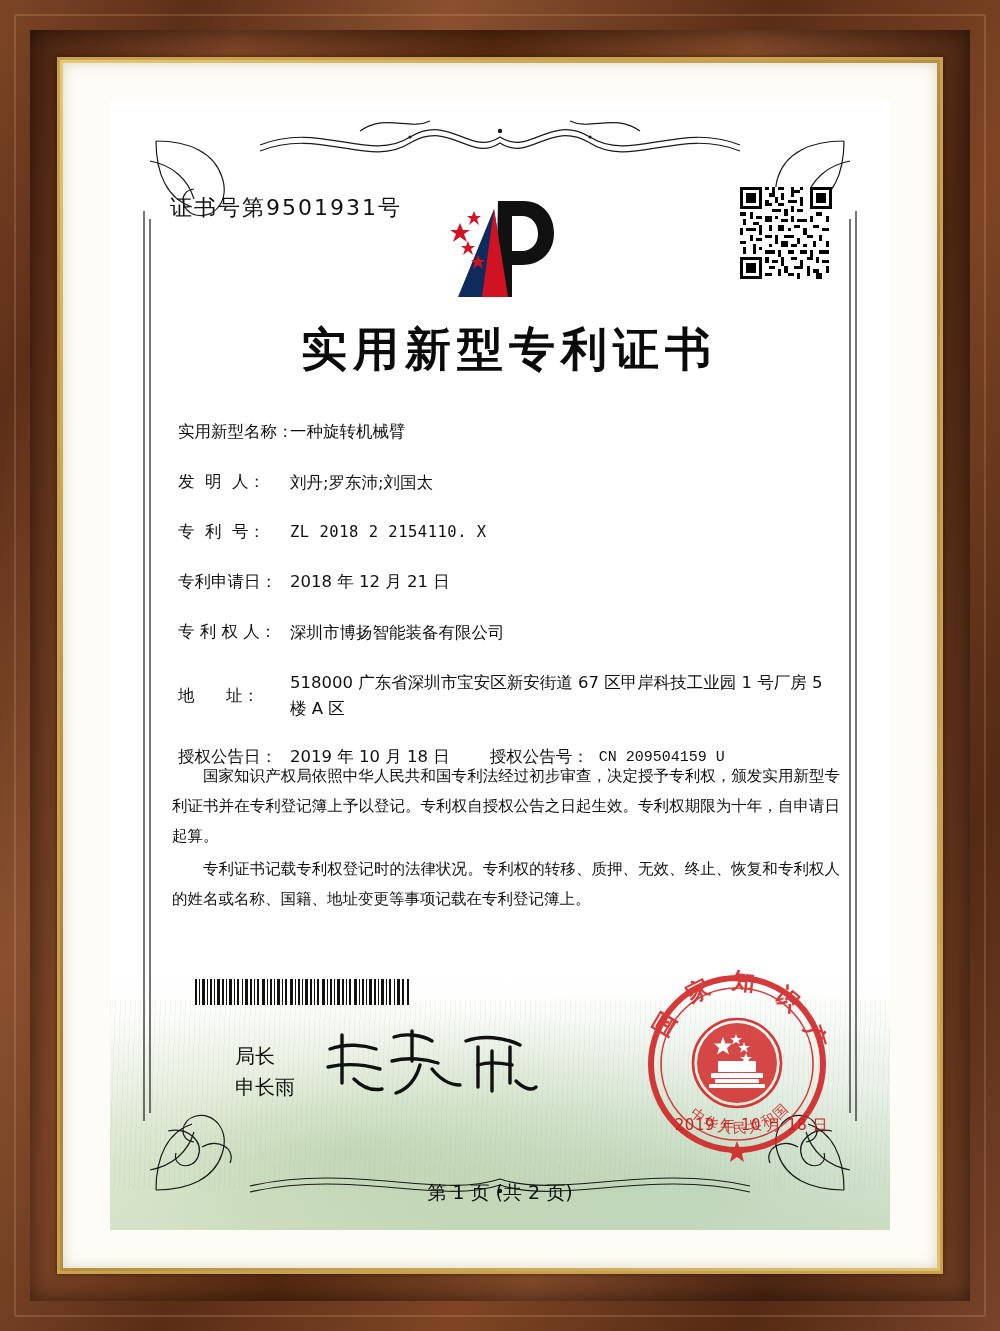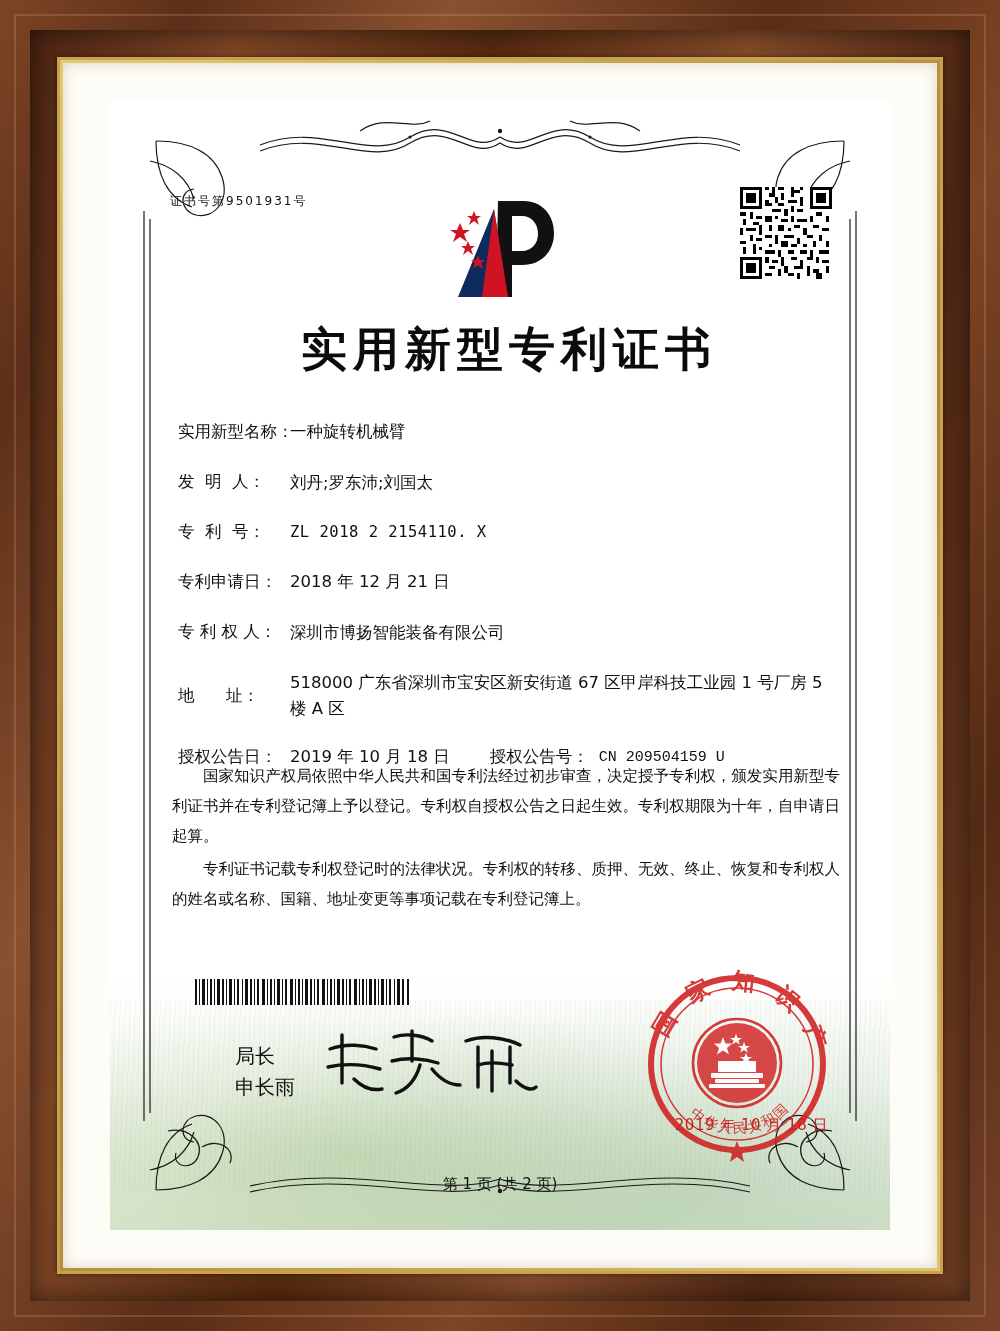"证书号第9501931号" .cert-no { font-size: 12px -> 22px }
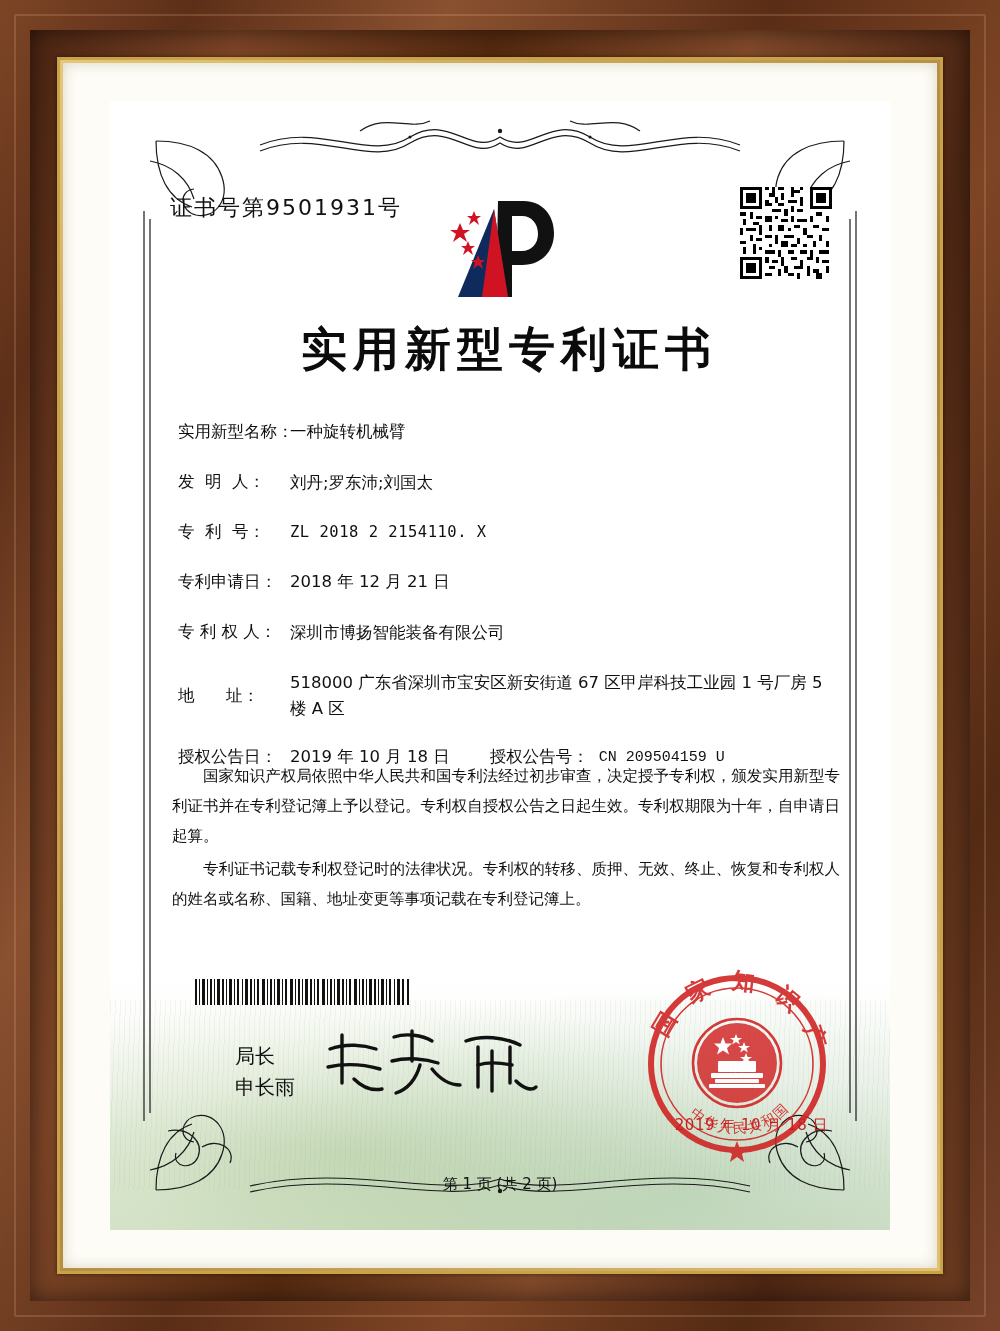"第 1 页 (共 2" .page-no { bottom: 36px -> 24px; font-size: 15px -> 19px }
